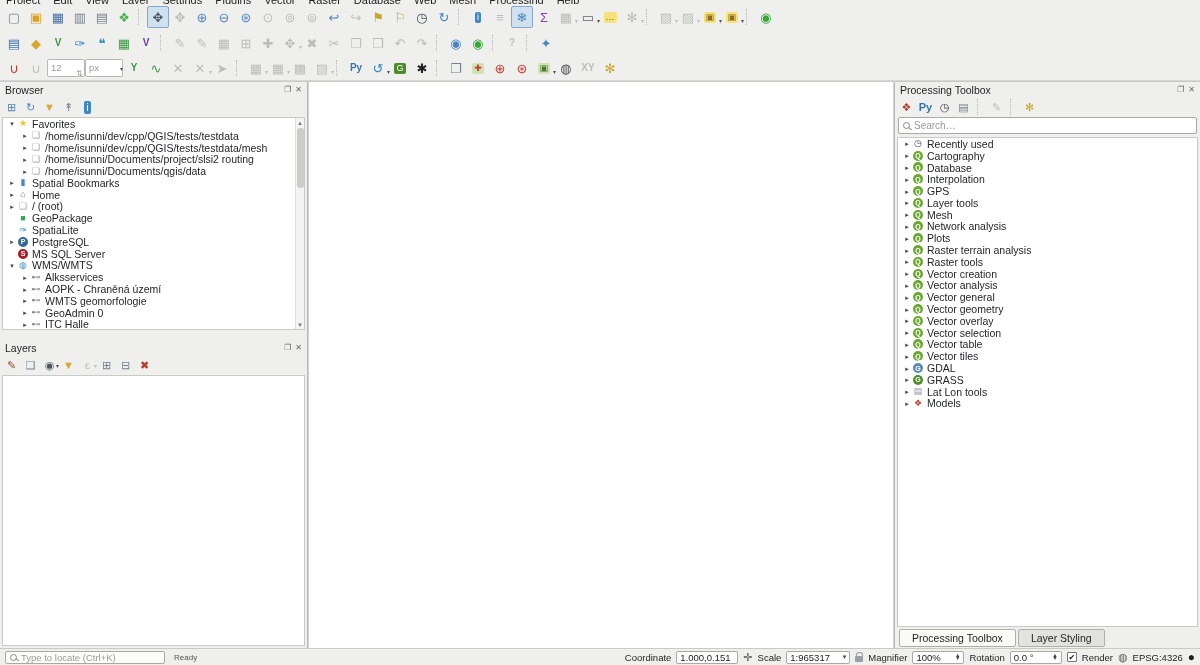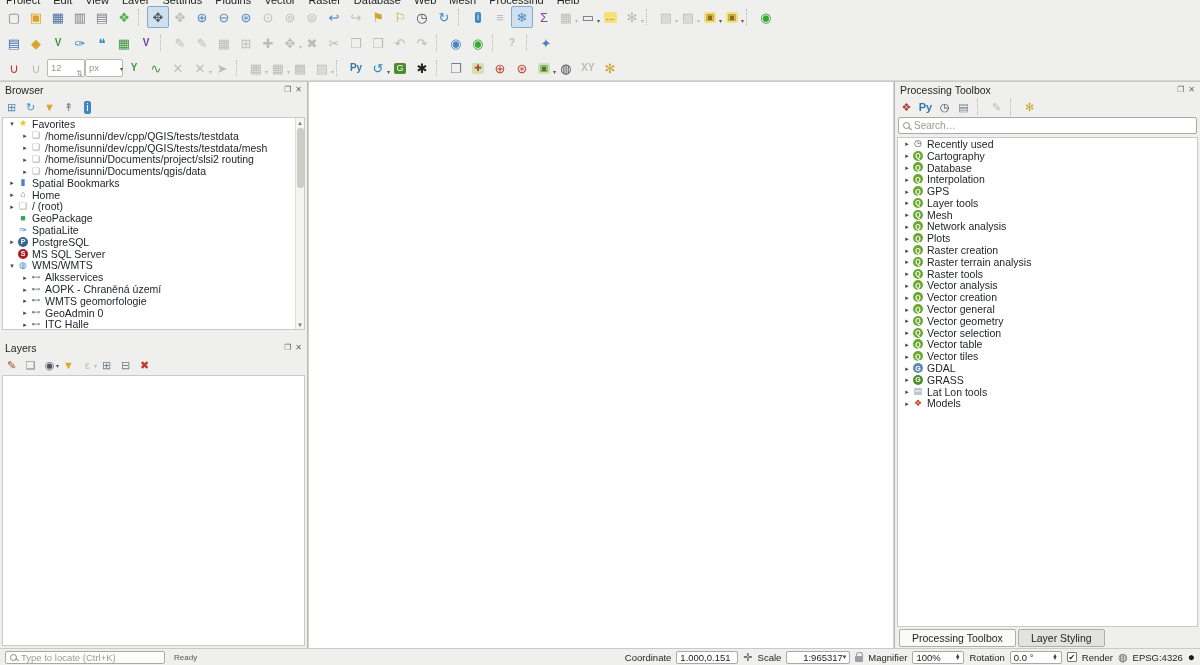"Raster creation" div.trow { html: <div> <span>▸</span> <span>Q</span> <span>Raster creation</span> </div> -> none }
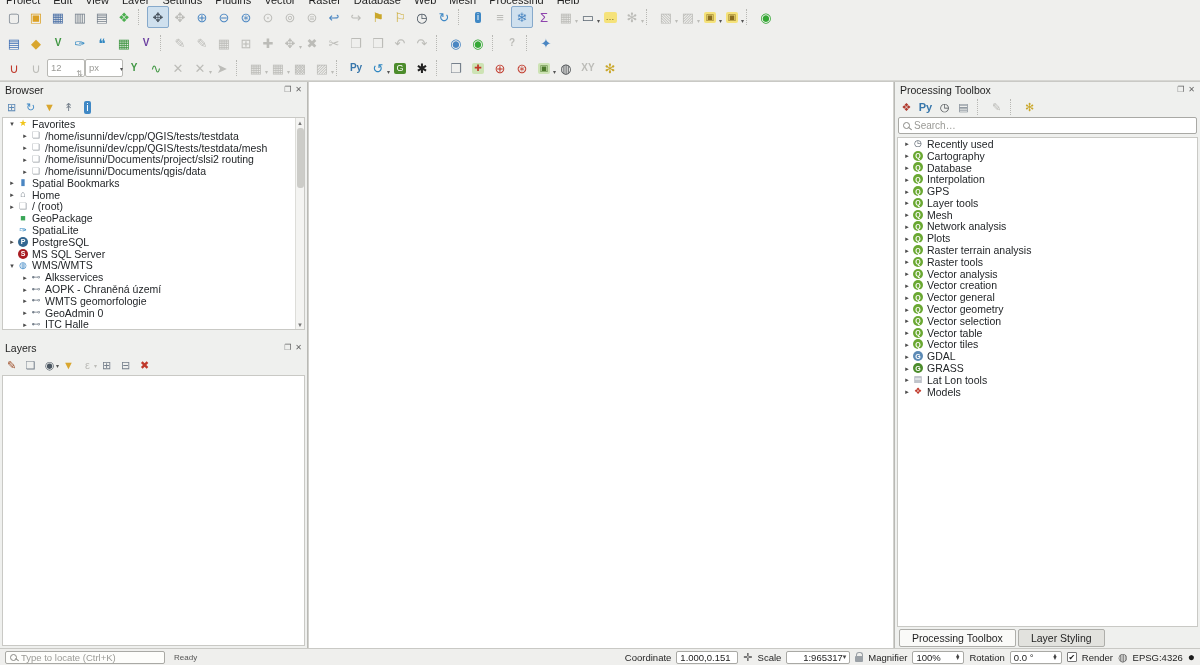"Vector analysis" div.trow { order: before "Vector creation" -> after "Vector creation" }
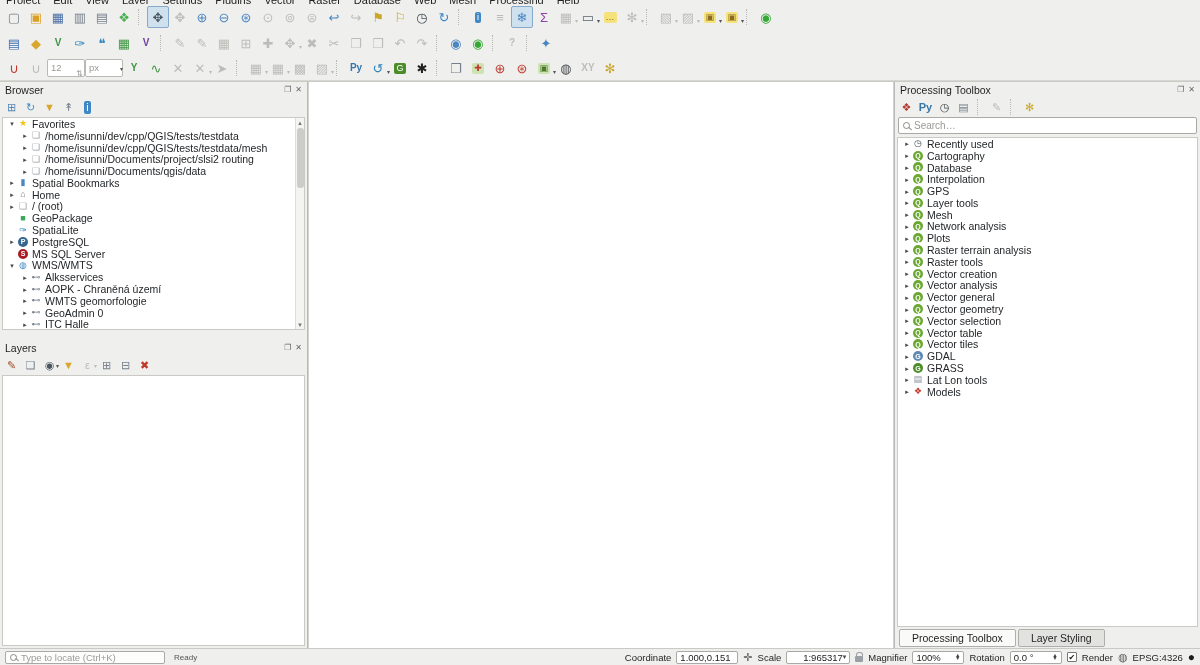"Vector overlay" div.trow { html: none -> <div> <span>▸</span> <span>Q</span> <span>Vector overlay</span> </div> }
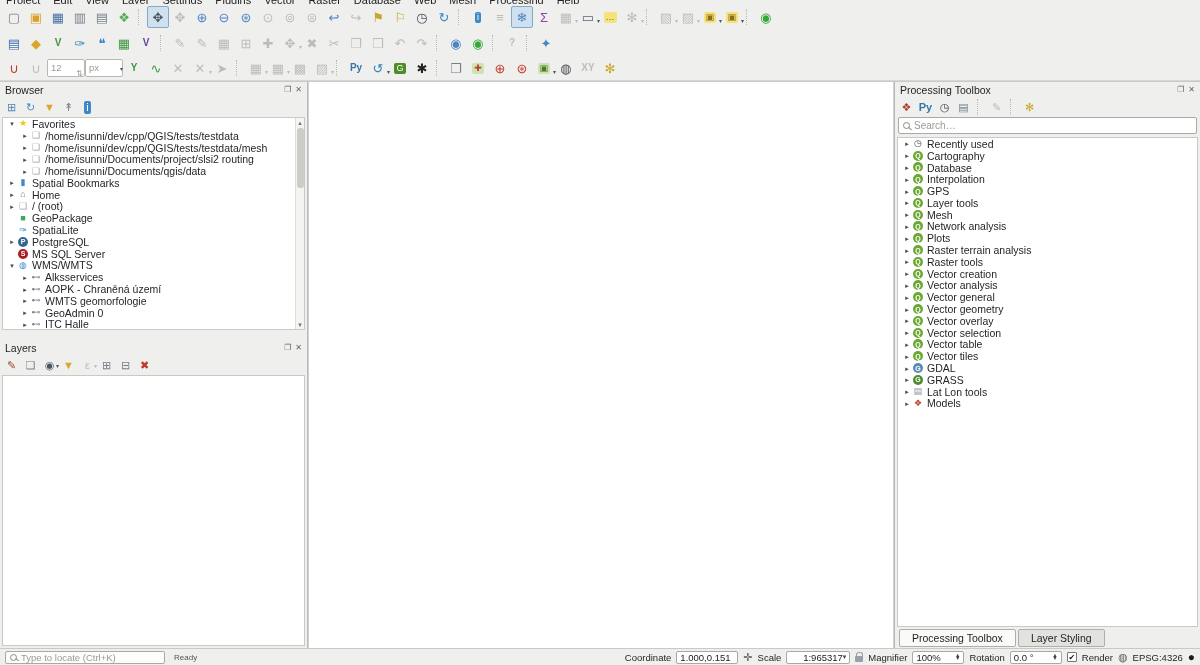"1:965317" .sb-field.w-scale { justify-content: flex-end -> space-between }
